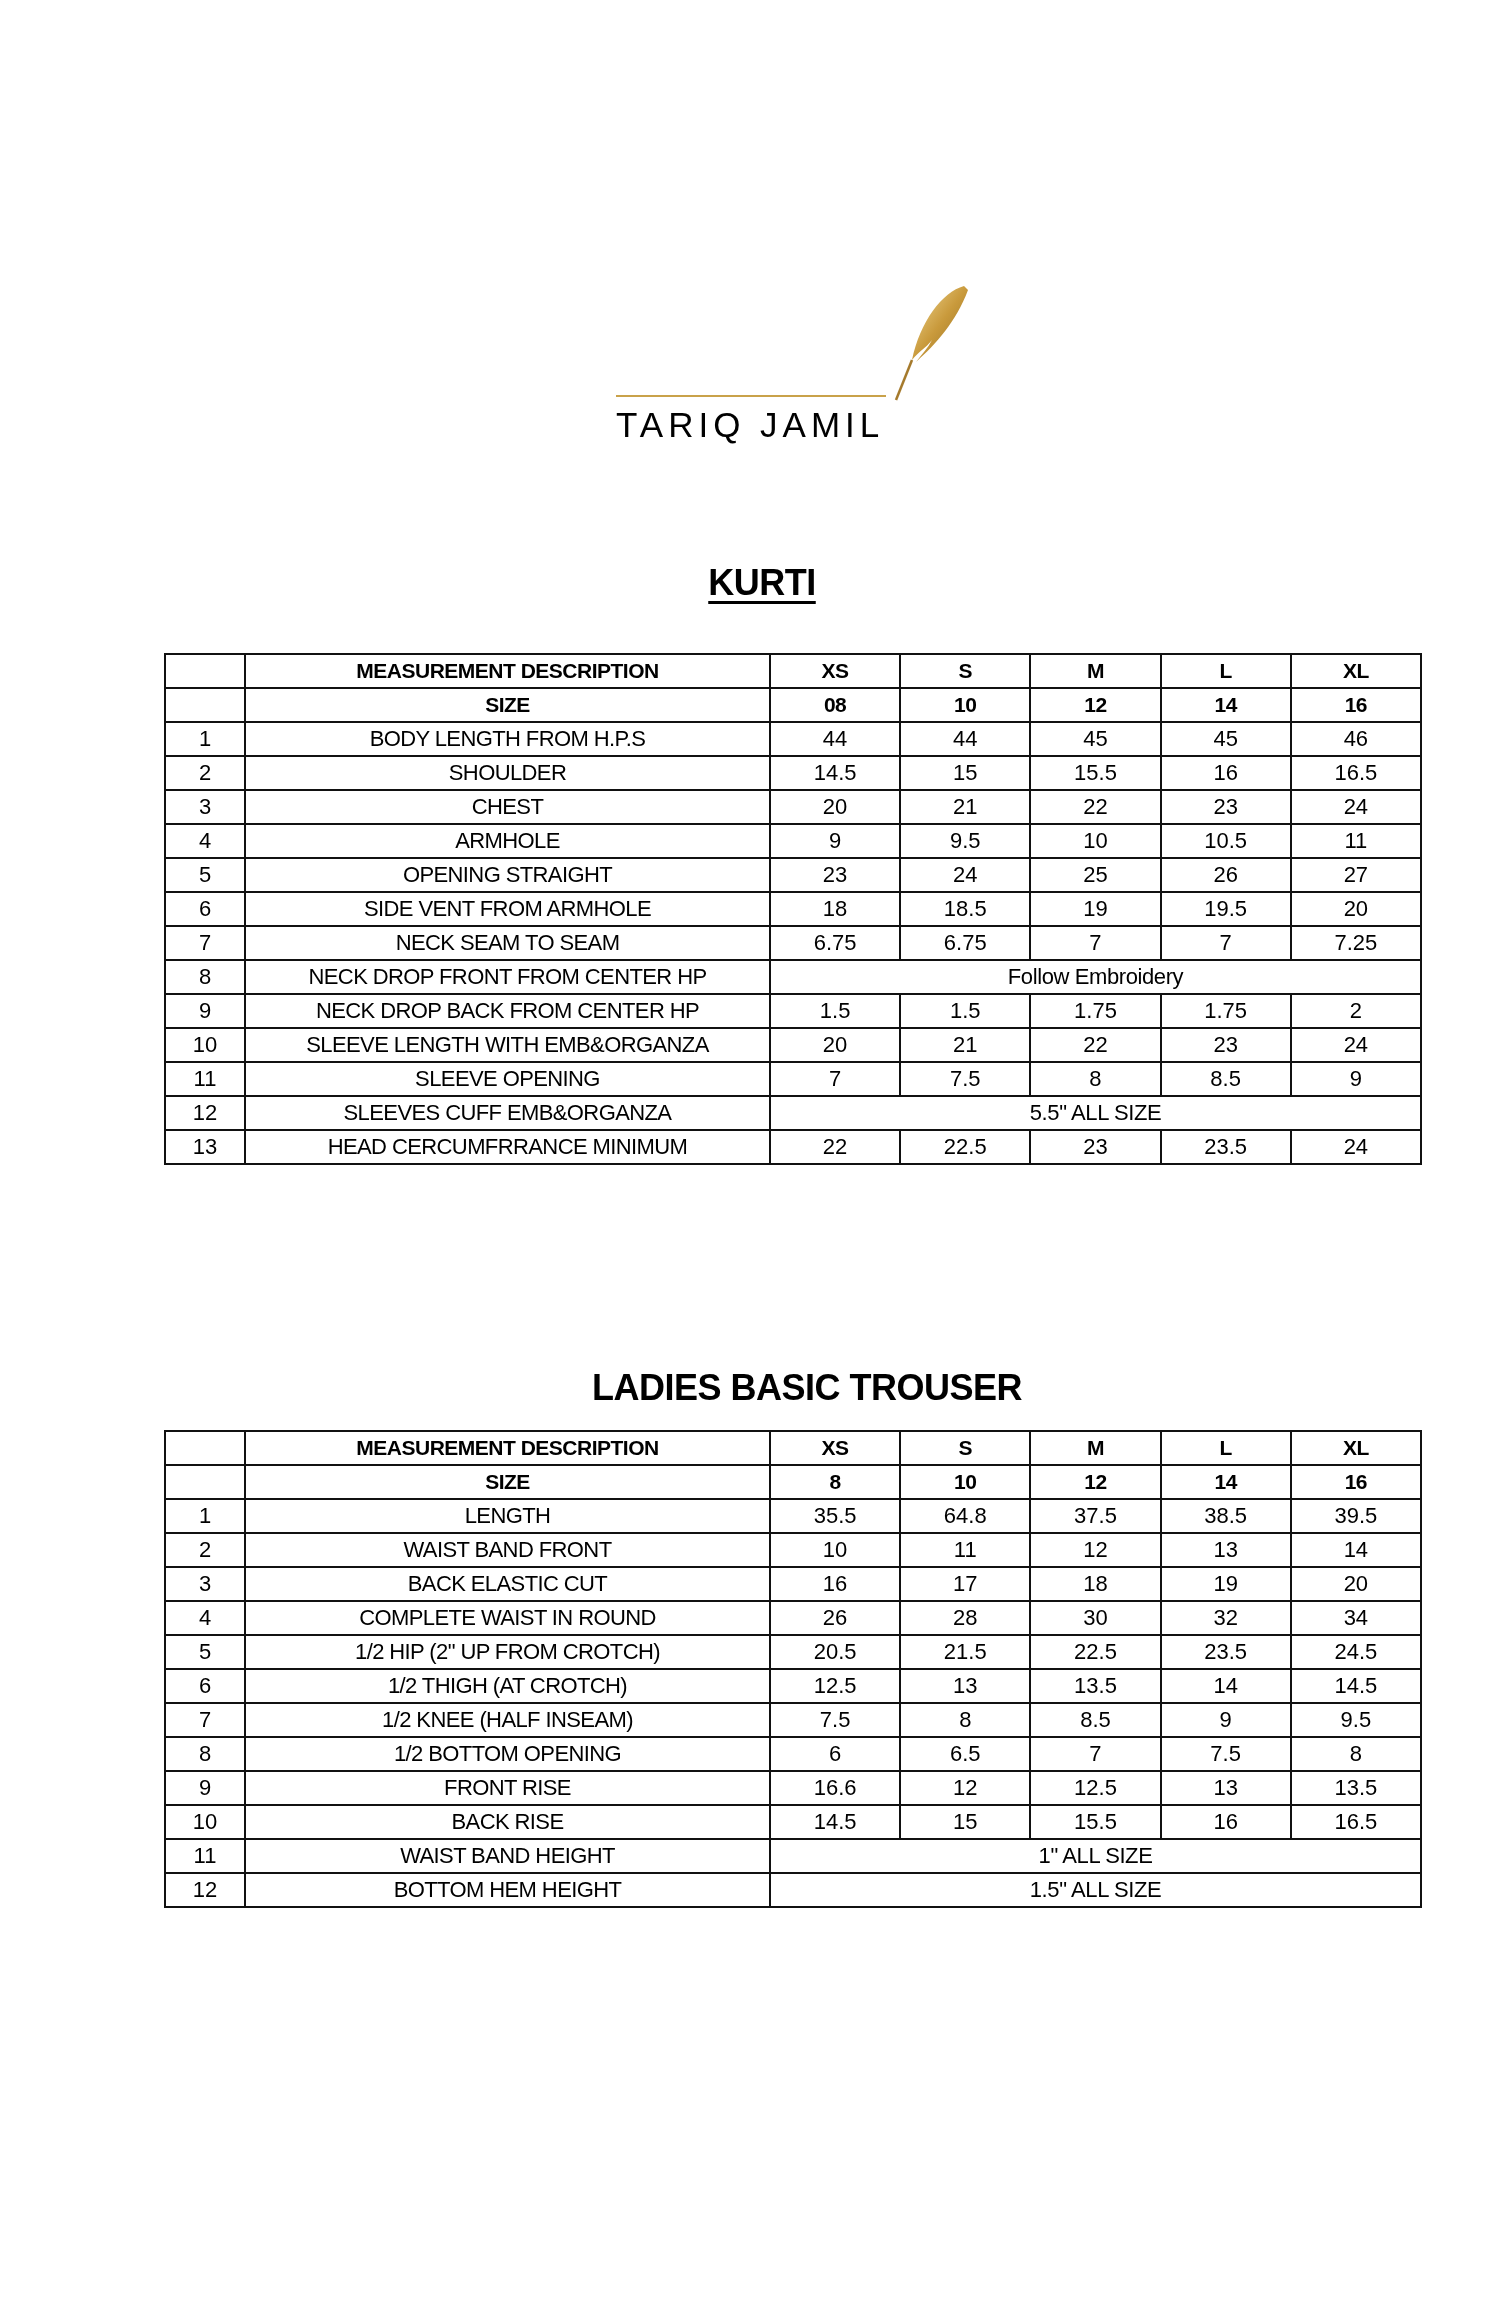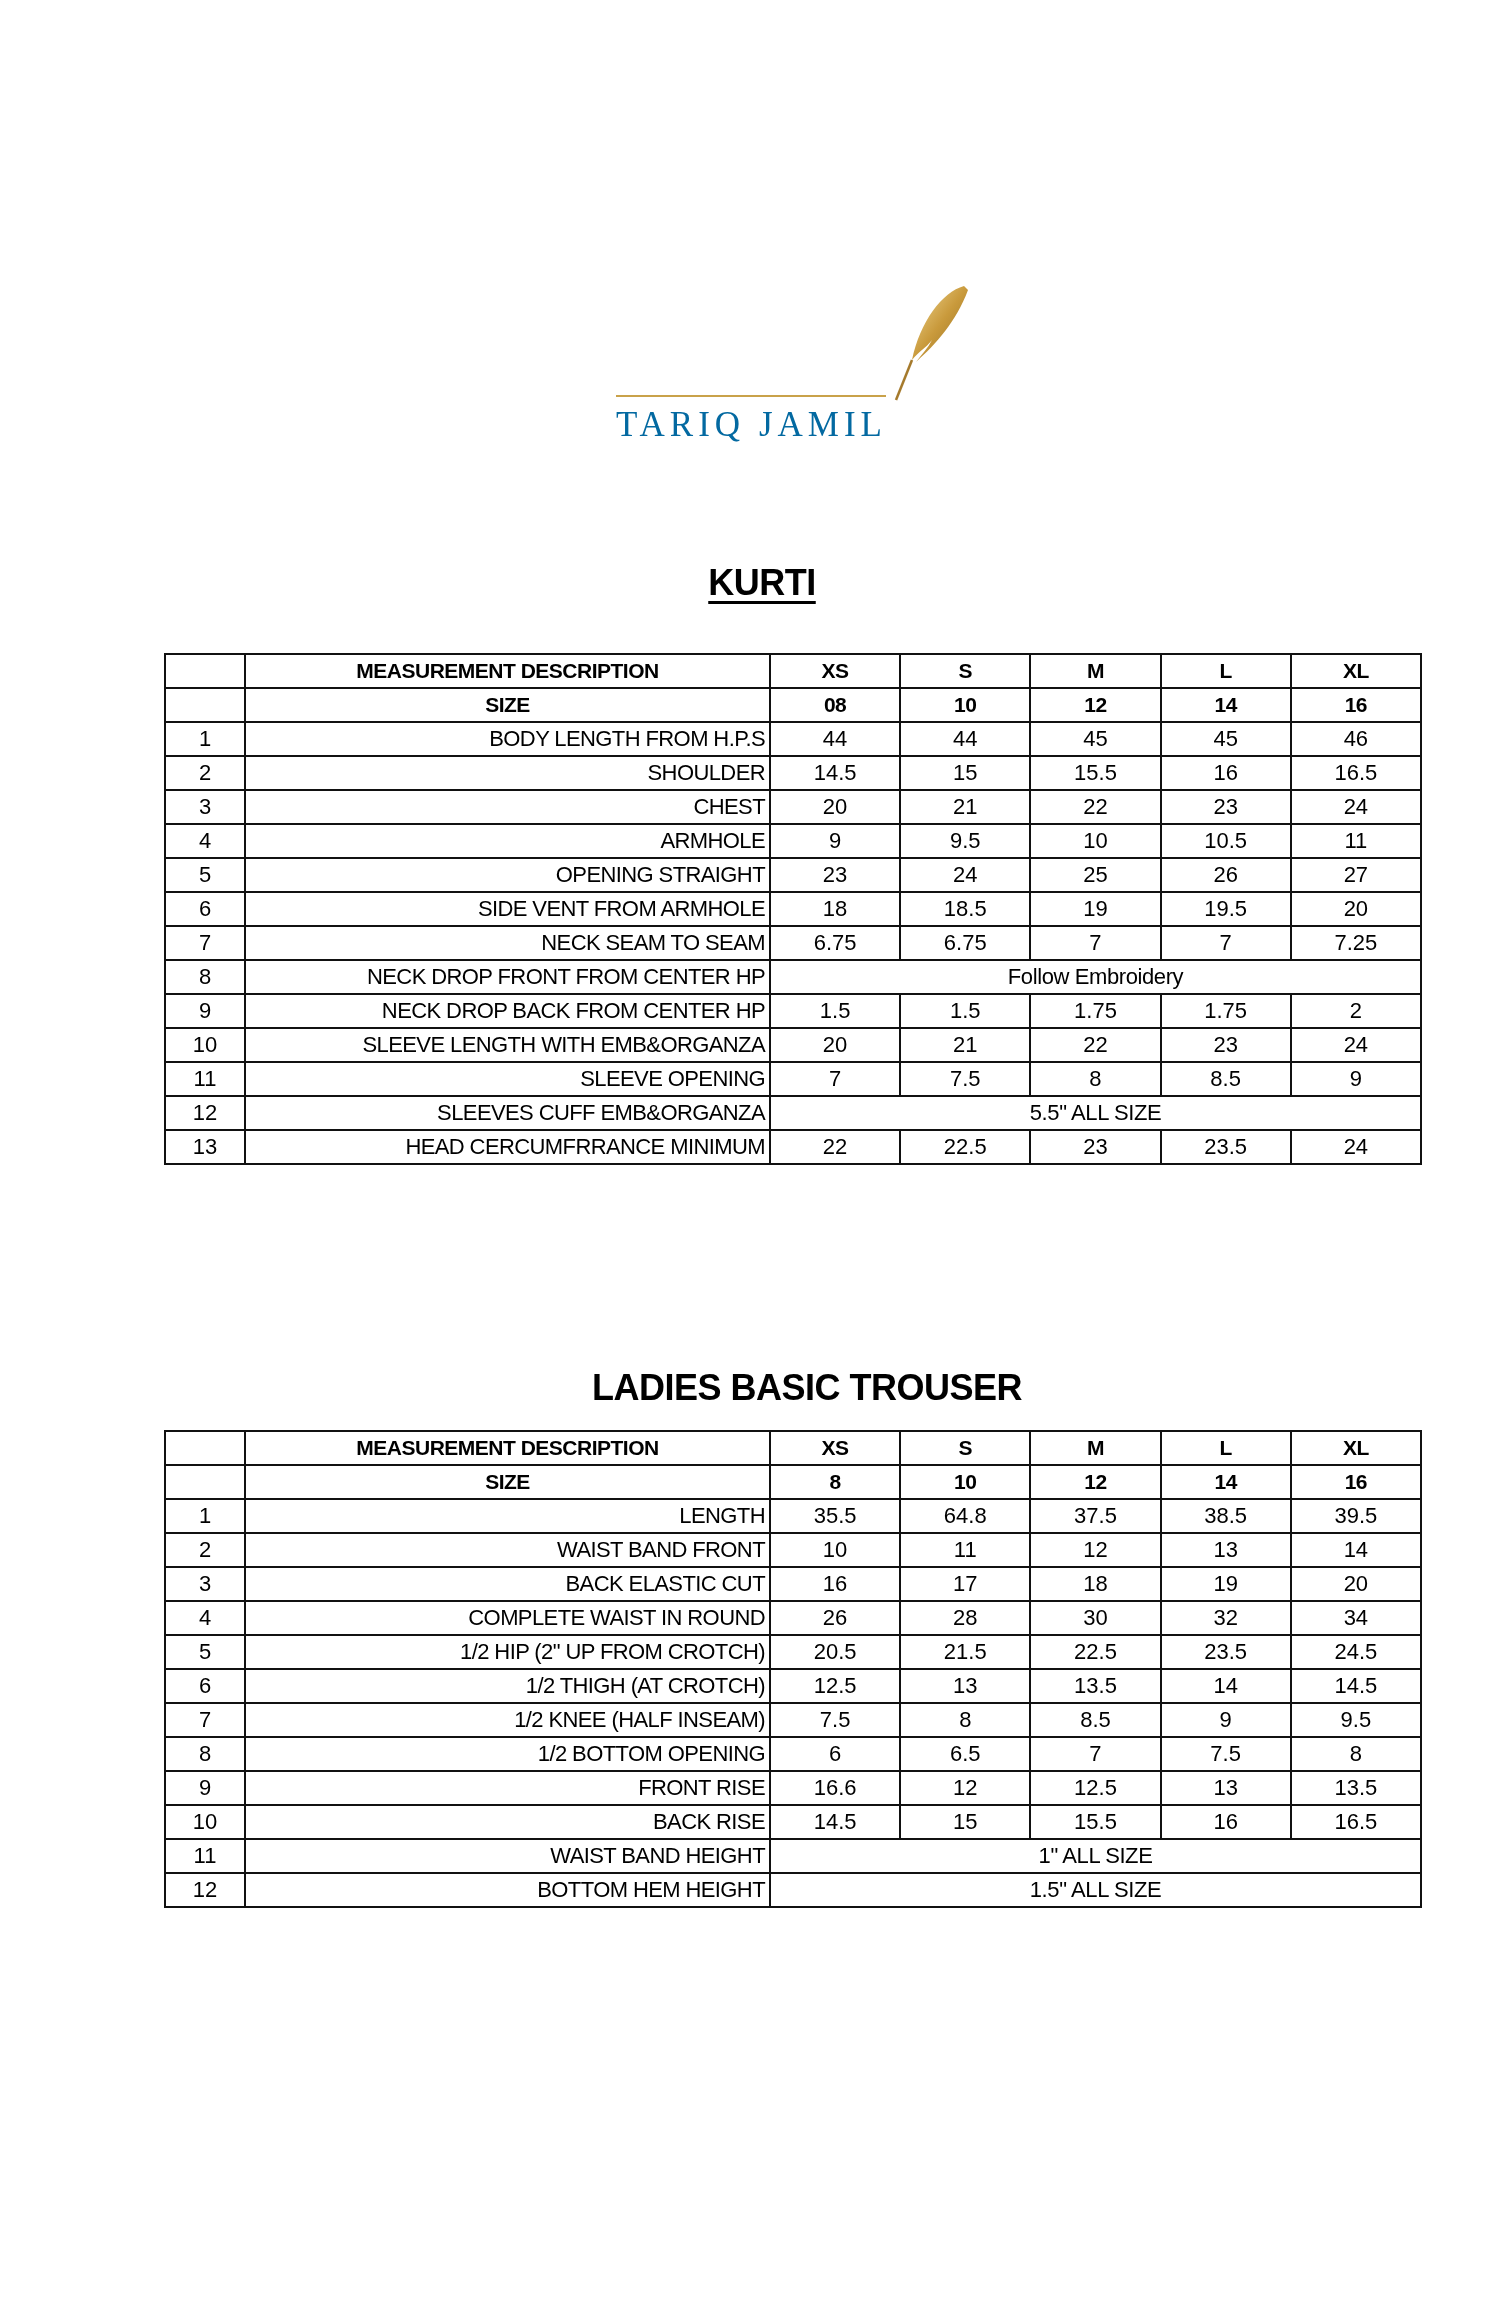"TARIQ JAMIL" .logo-name { color: #0369a1 -> #000000; font-family: Liberation Serif, serif -> Liberation Sans, sans-serif }
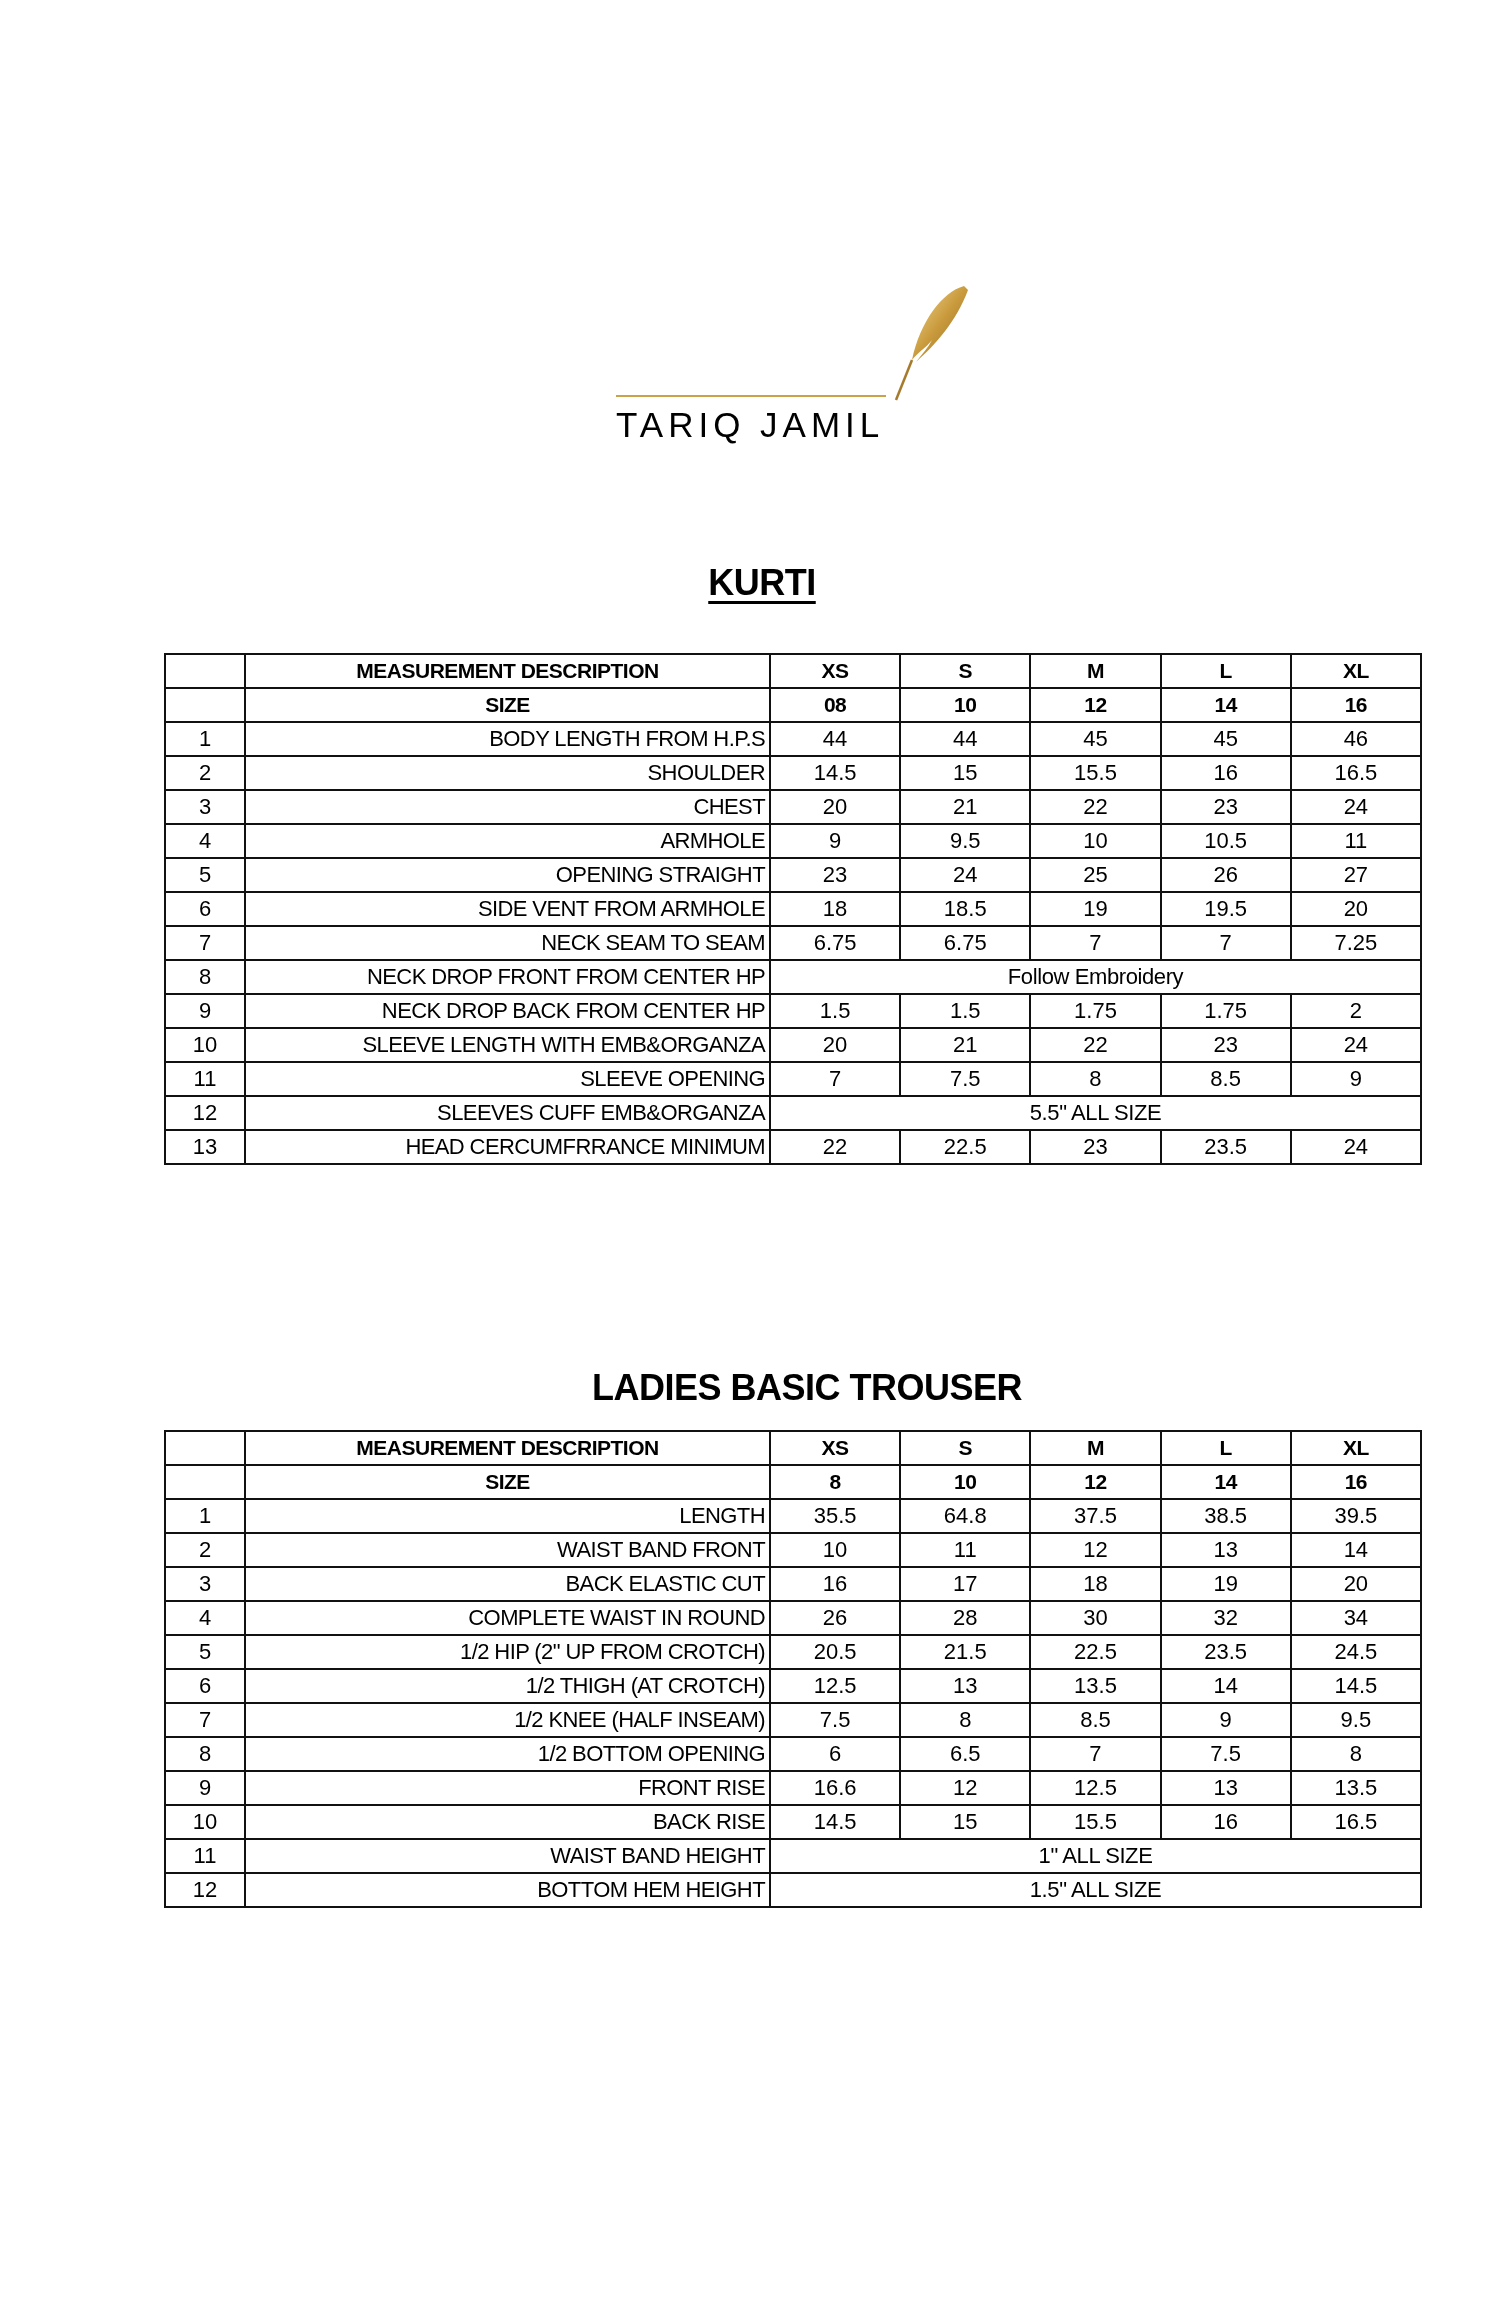"BODY LENGTH FROM H.P.S" table.spec td.desc { text-align: right -> center }
